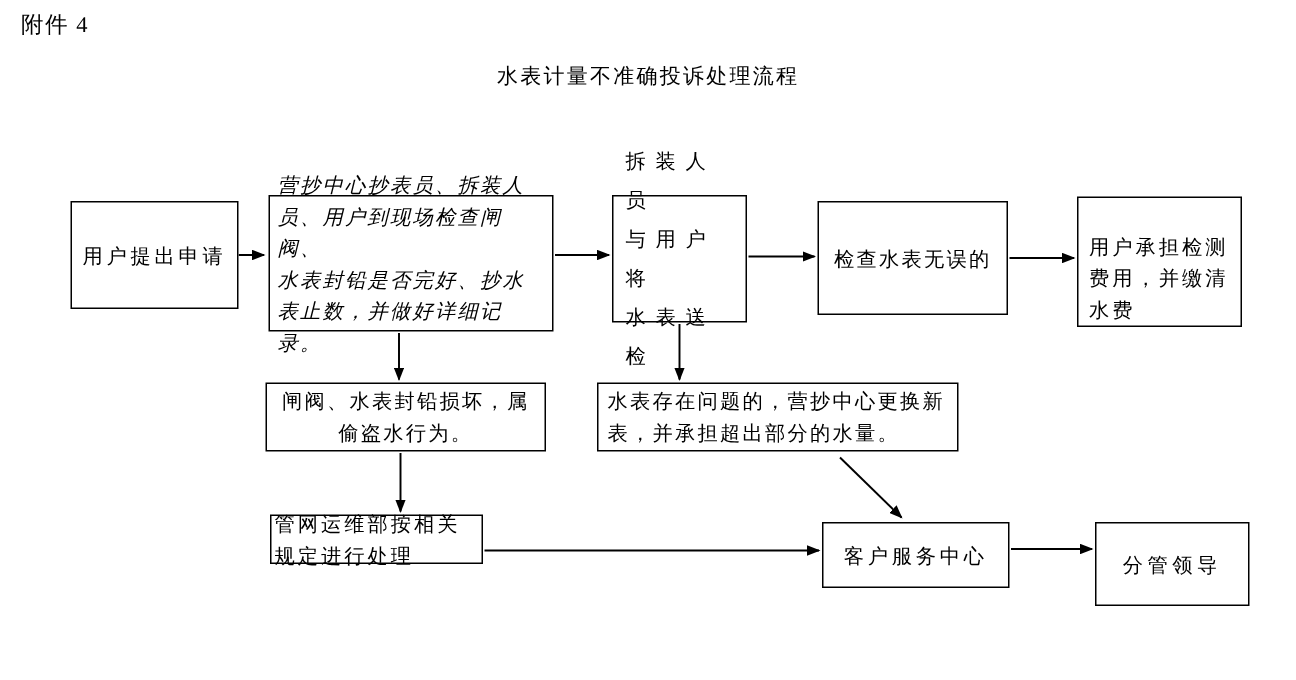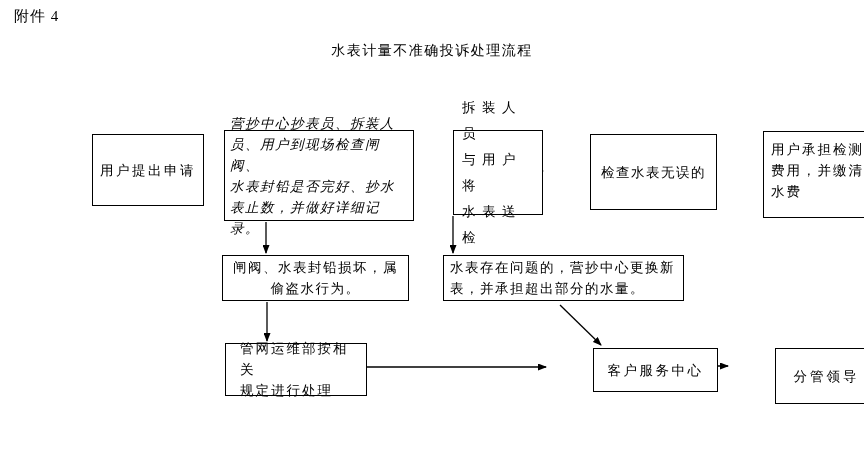"拆装人员" .node { margin-left: 45px -> none }
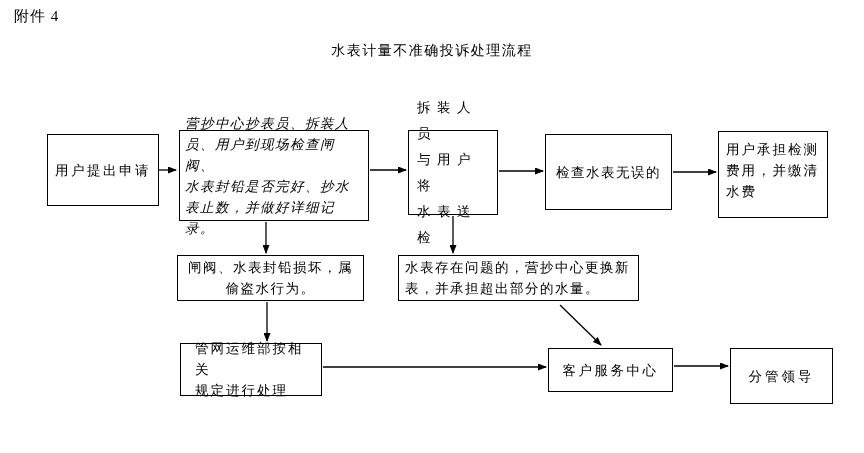"用户承担检测" #n-user-pays { padding: 7px 7px -> 22px 7px }
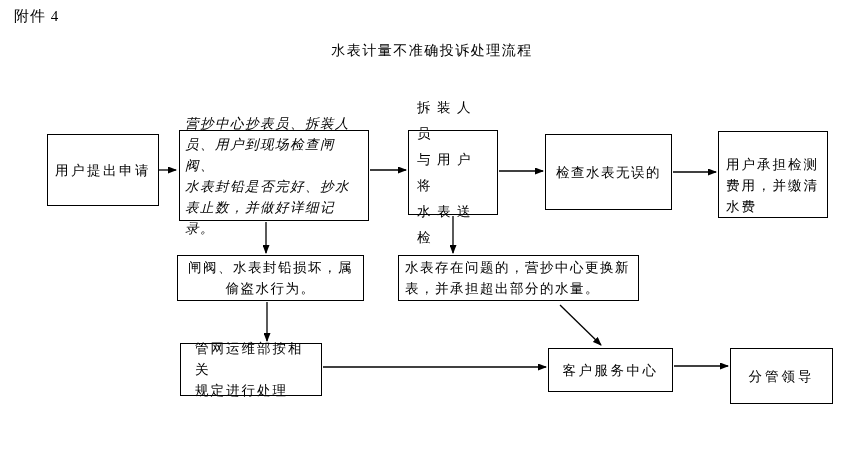"管网运维部按相关" #n-pipeline-dept { height: 53px -> 33px; padding: 0 14px -> 0 2px }
